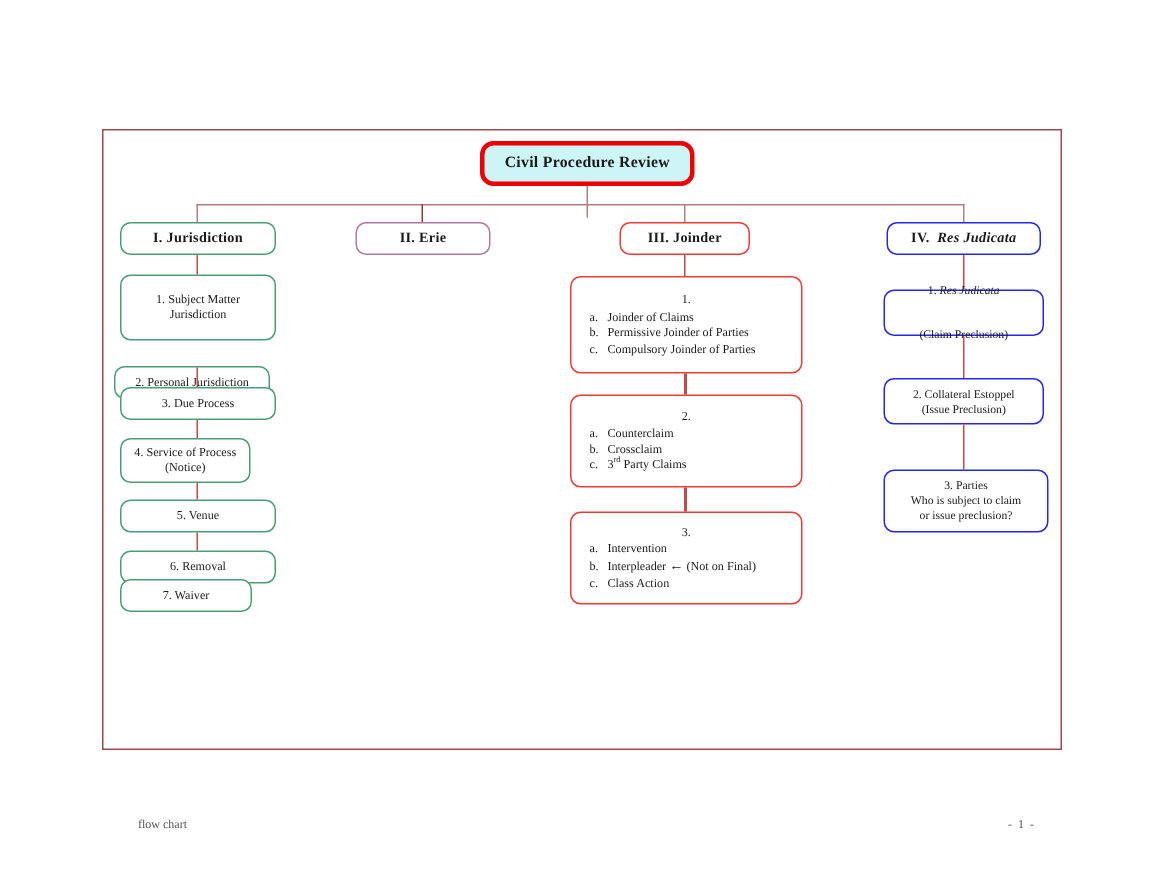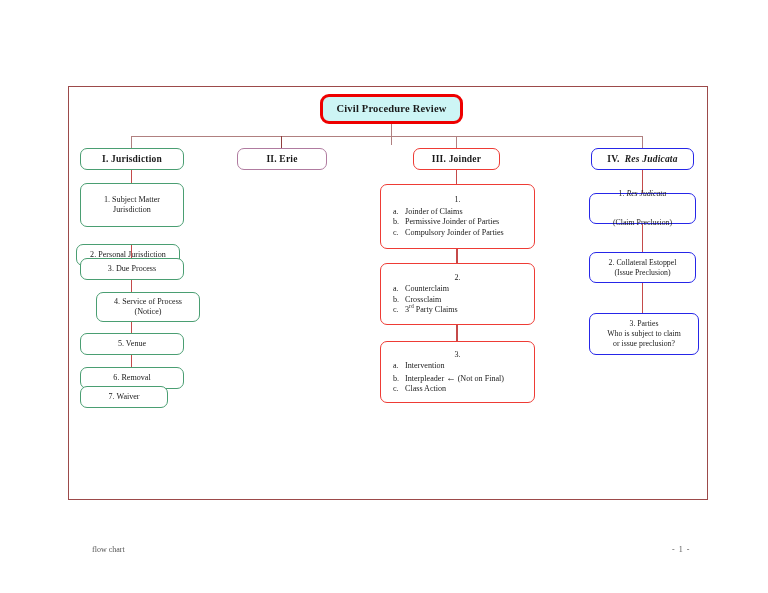"4. Service of Process" div.node { left: 96px -> 80px; width: 104px -> 87px }
